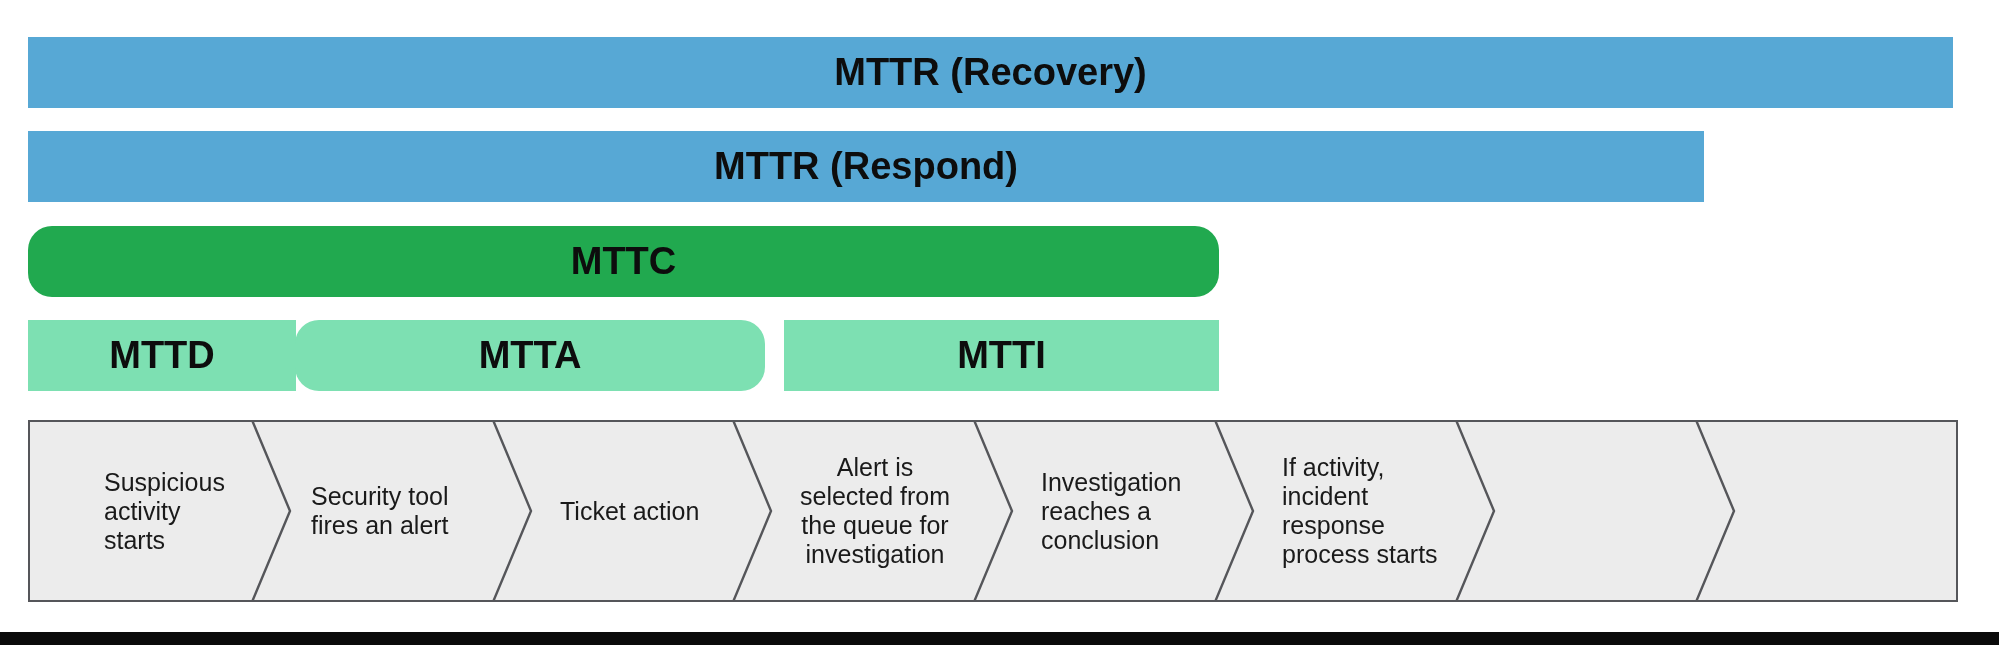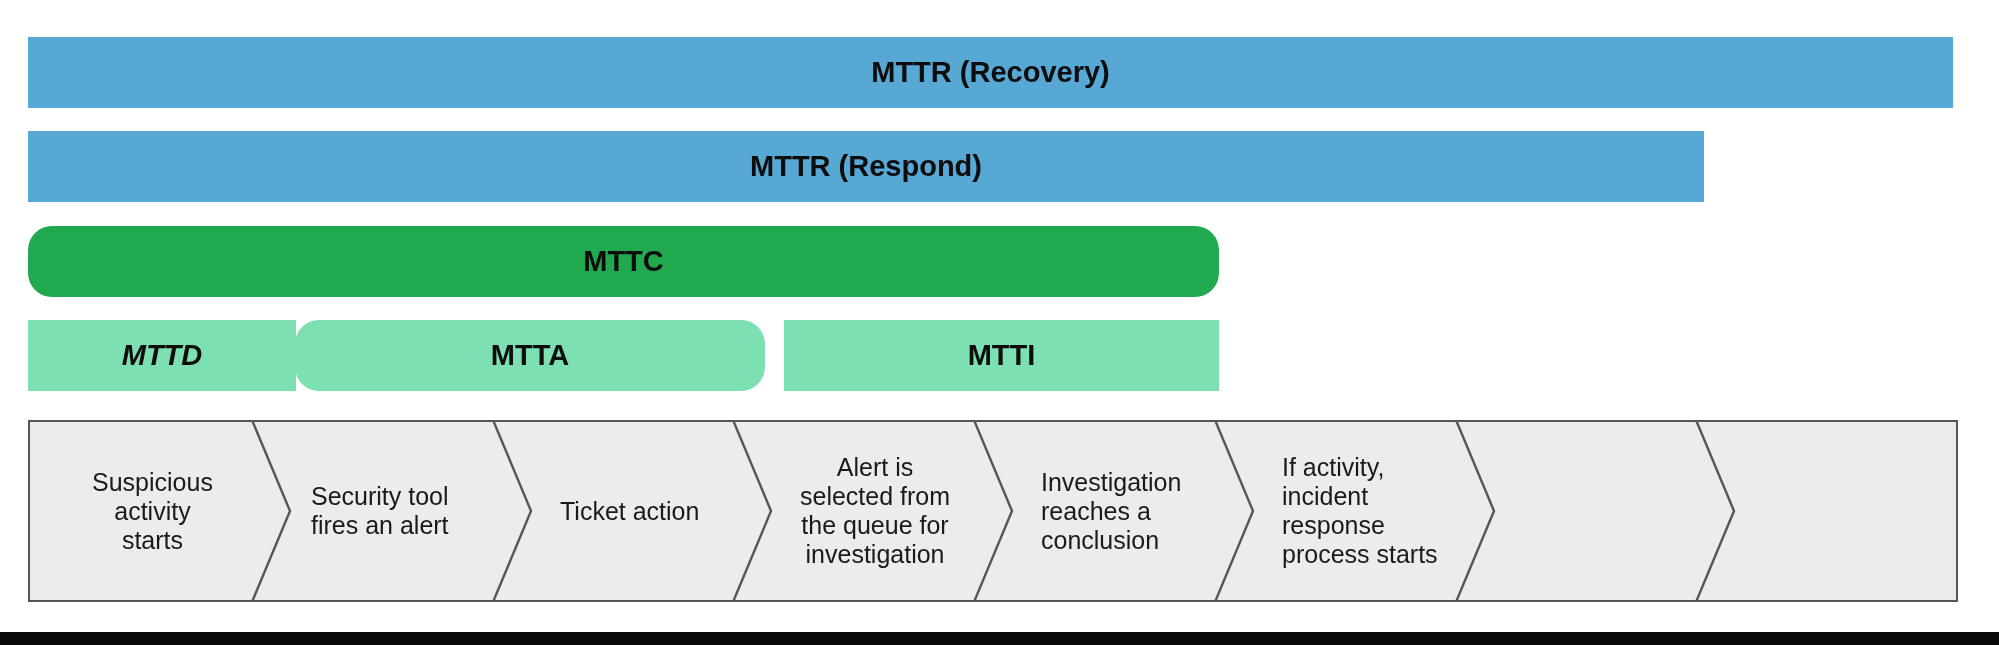"MTTR (Recovery)" .bar { font-size: 29px -> 38px }
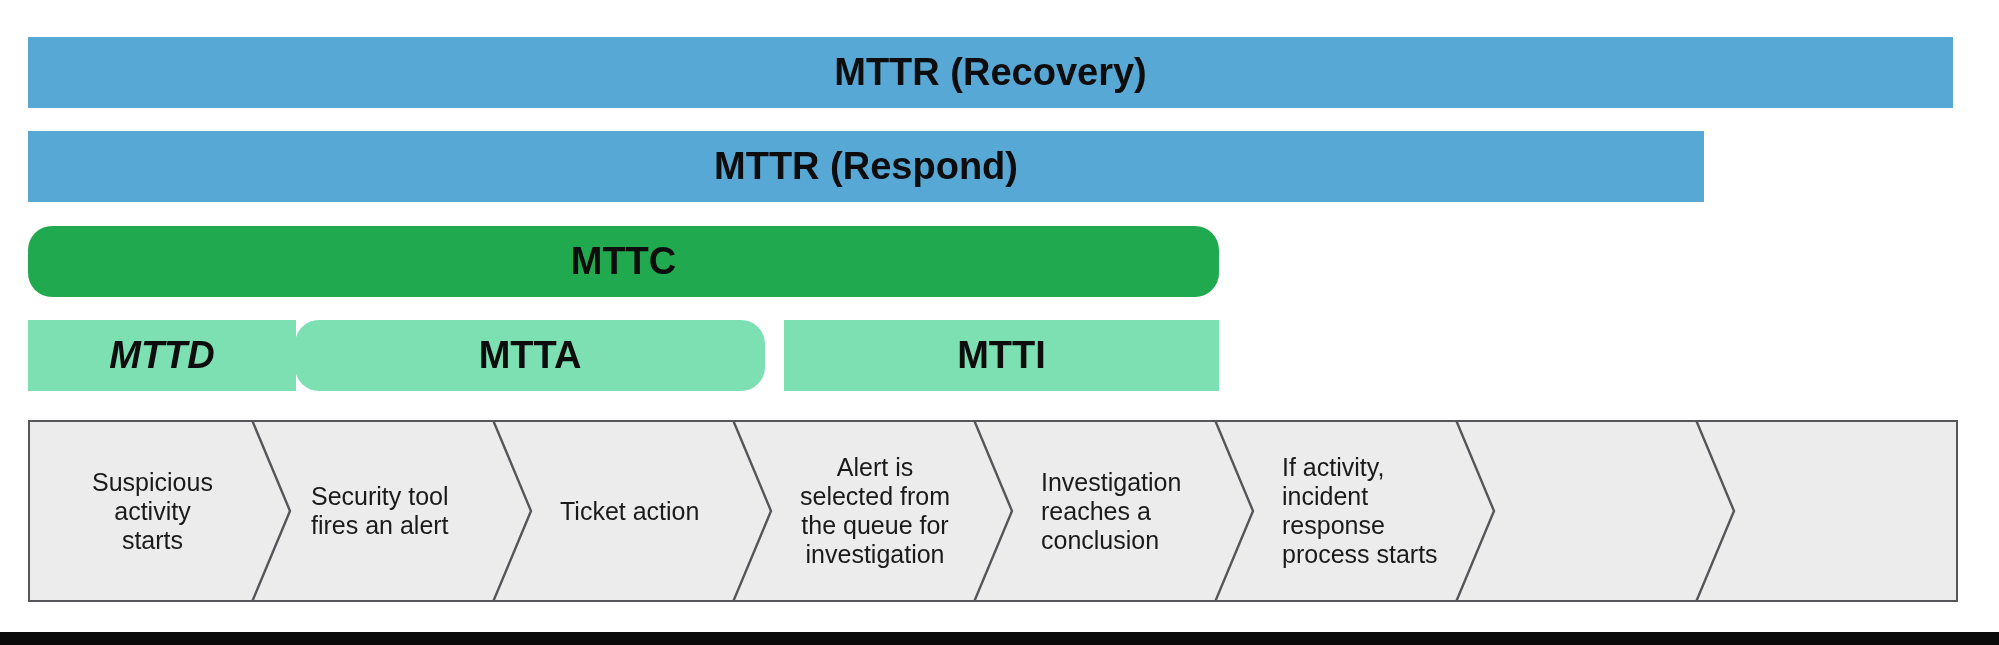"MTTD" #bar-mttd { font-style: italic -> none }
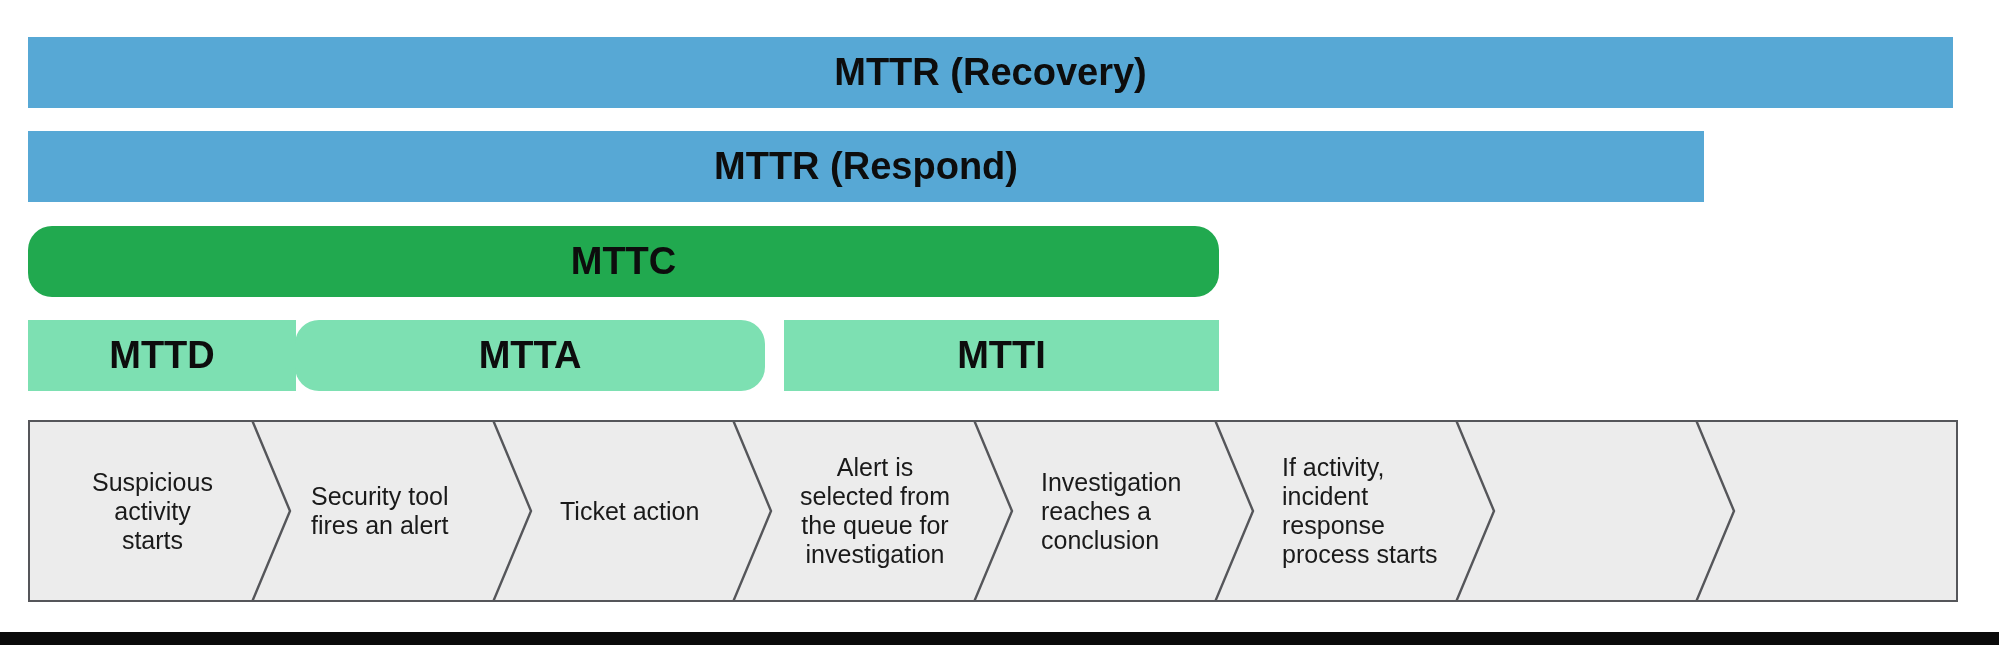"Suspicious" #step-1 { left: 62px -> 74px; text-align: center -> none }
